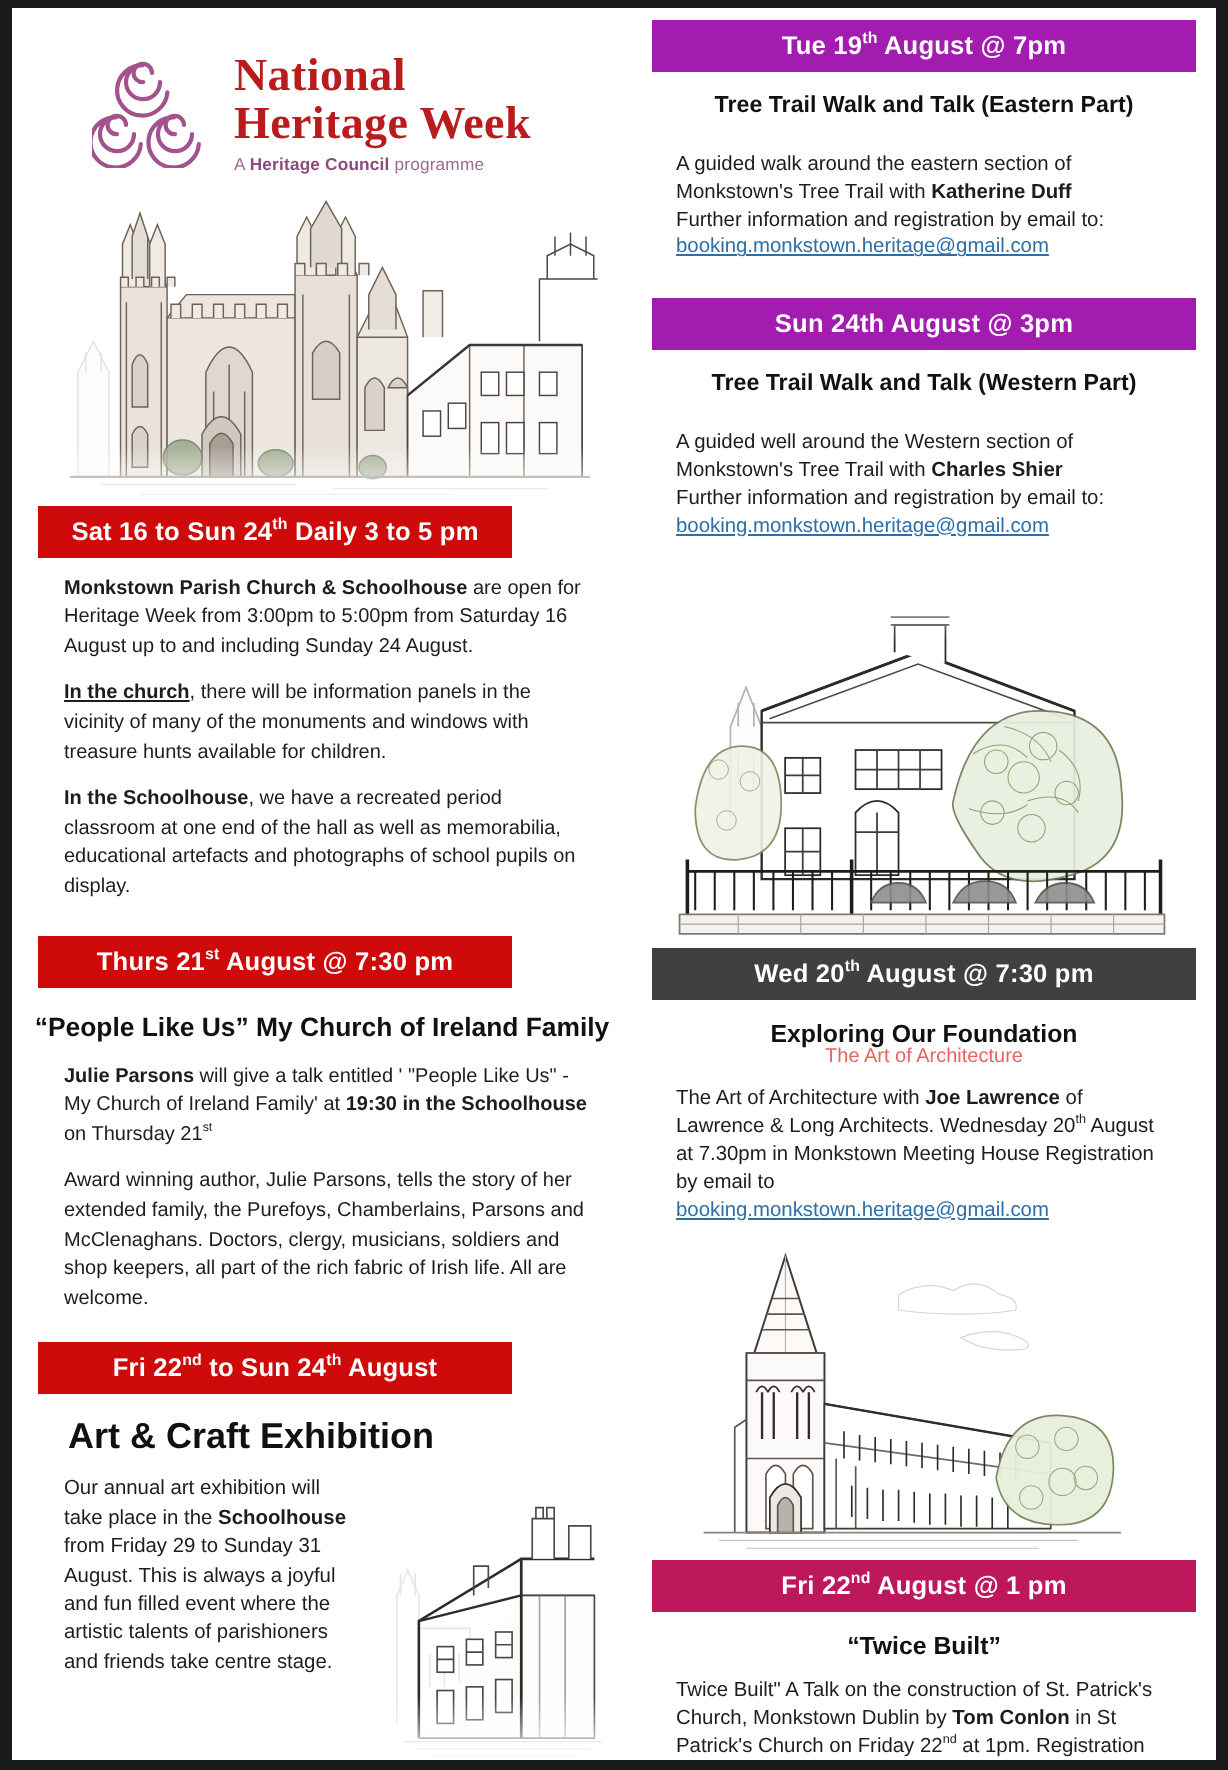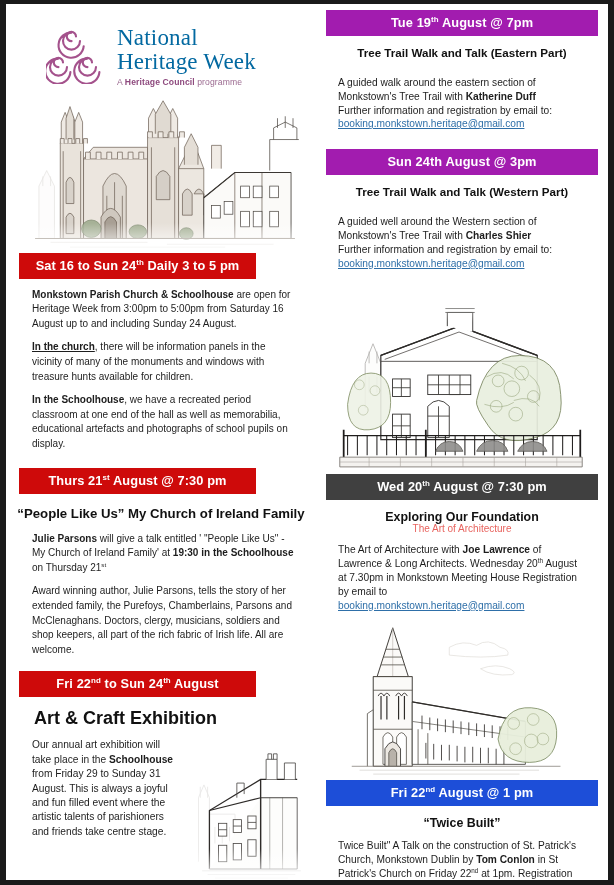"National" .logo-l1,.logo-l2 { color: #0369a1 -> #b91c1c; font-weight: normal -> bold }
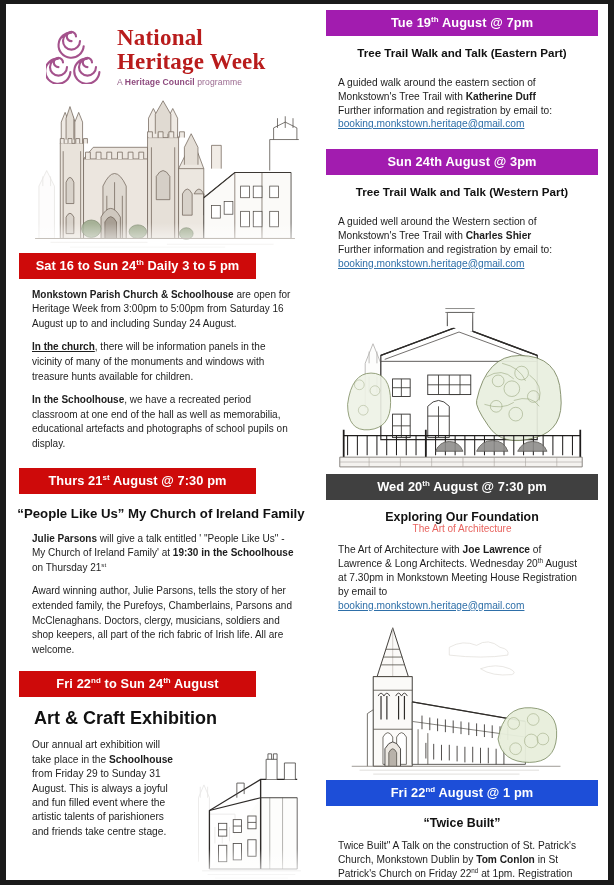"Fri 22nd August @ 1" .bar-black { background: #1d4ed8 -> #be185d }
